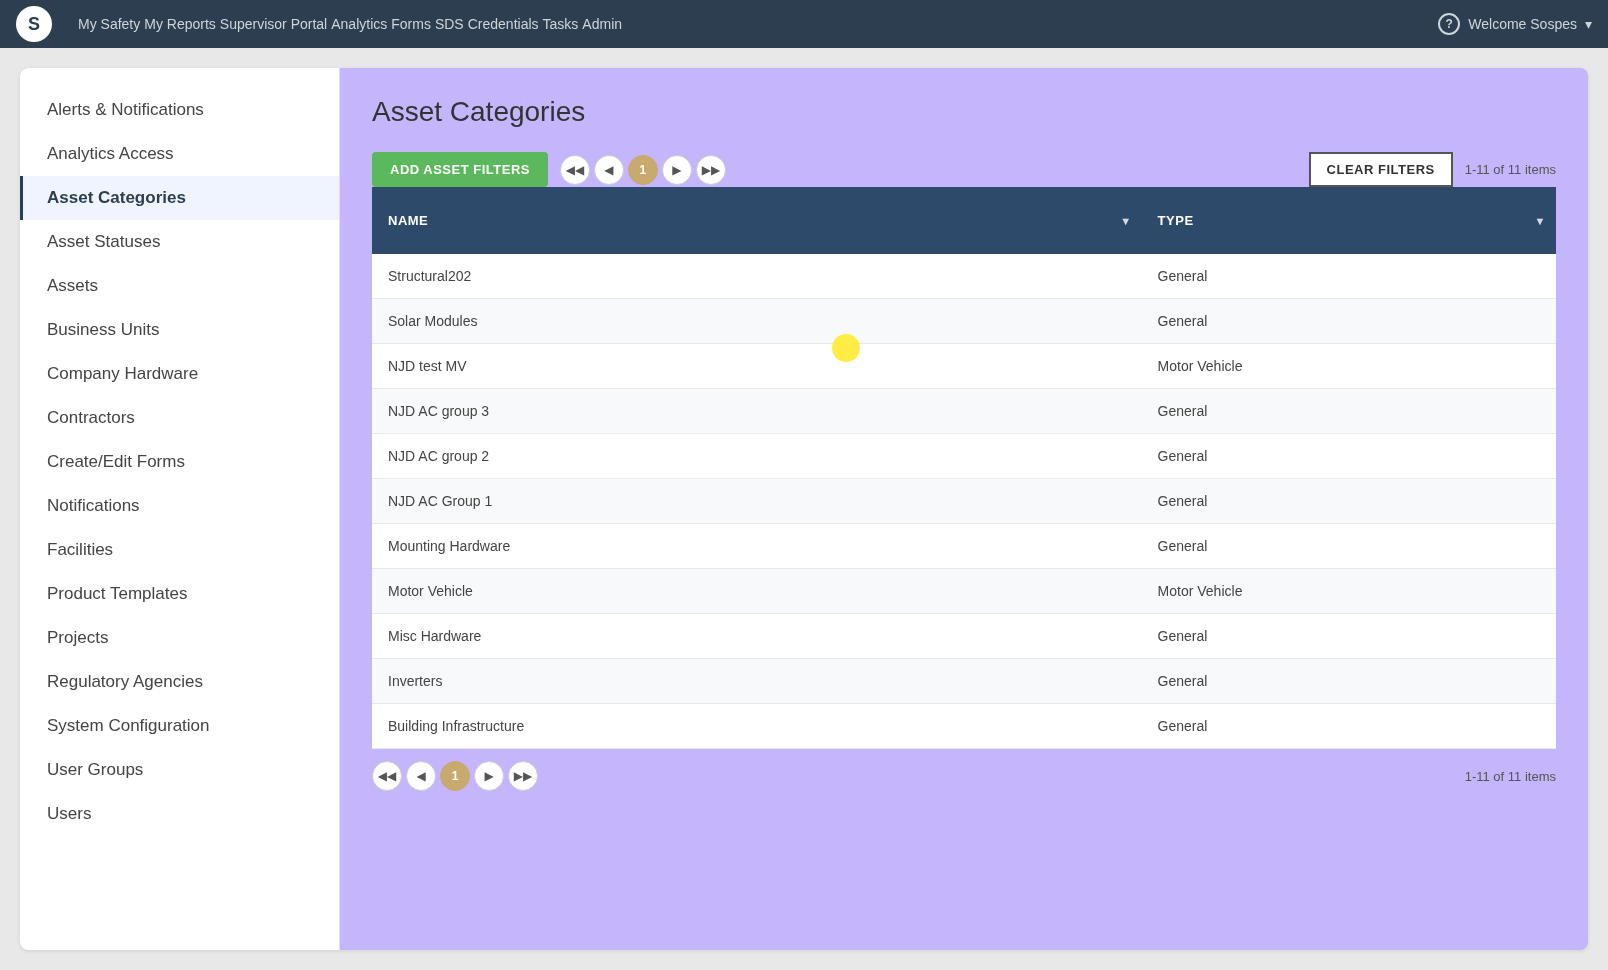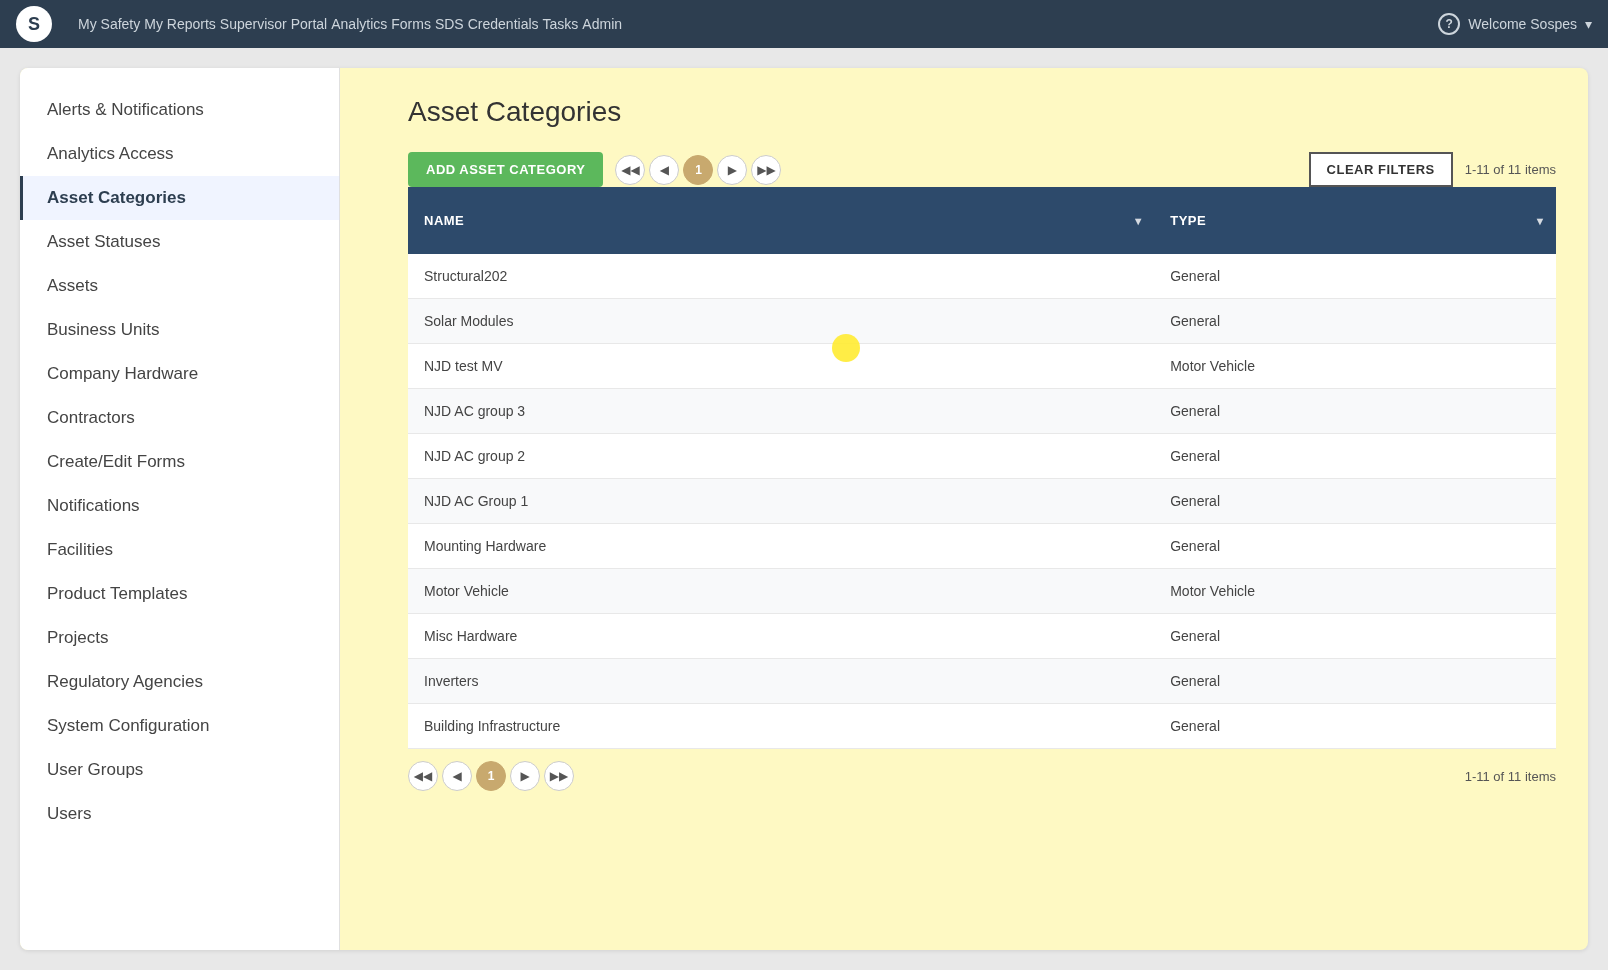"Alerts & Notifications" .outer-card { background: #fef9c3 -> #c4b5fd; gap: 36px -> none }
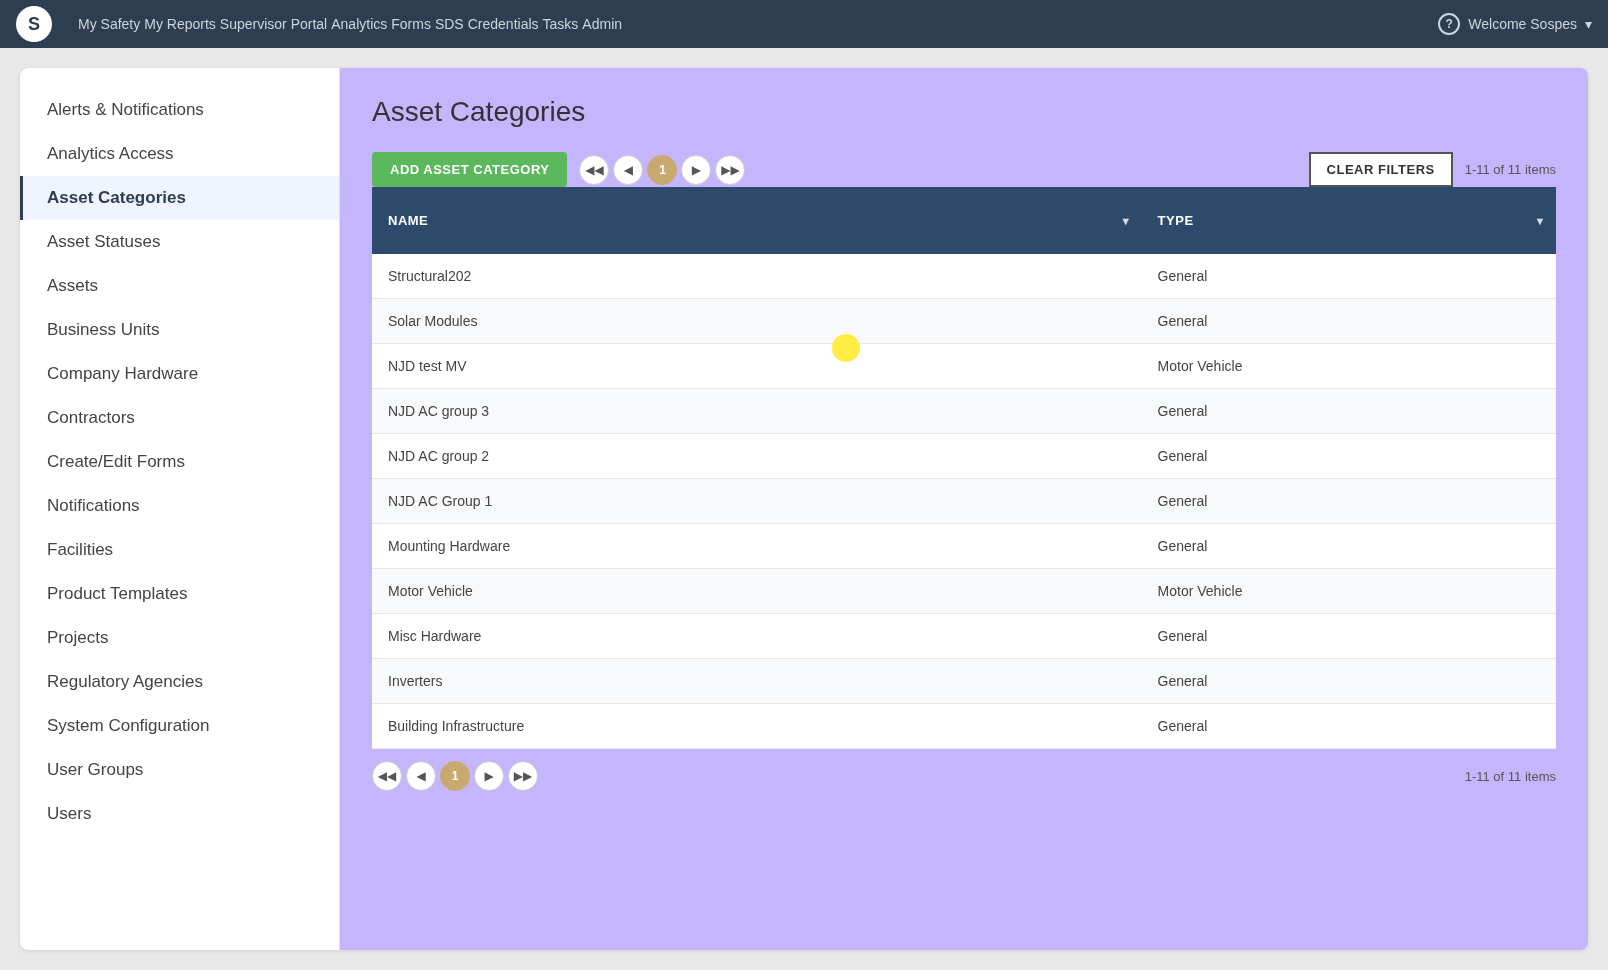"ADD ASSET CATEGORY" button.btn-add { text: CATEGORY -> FILTERS }
